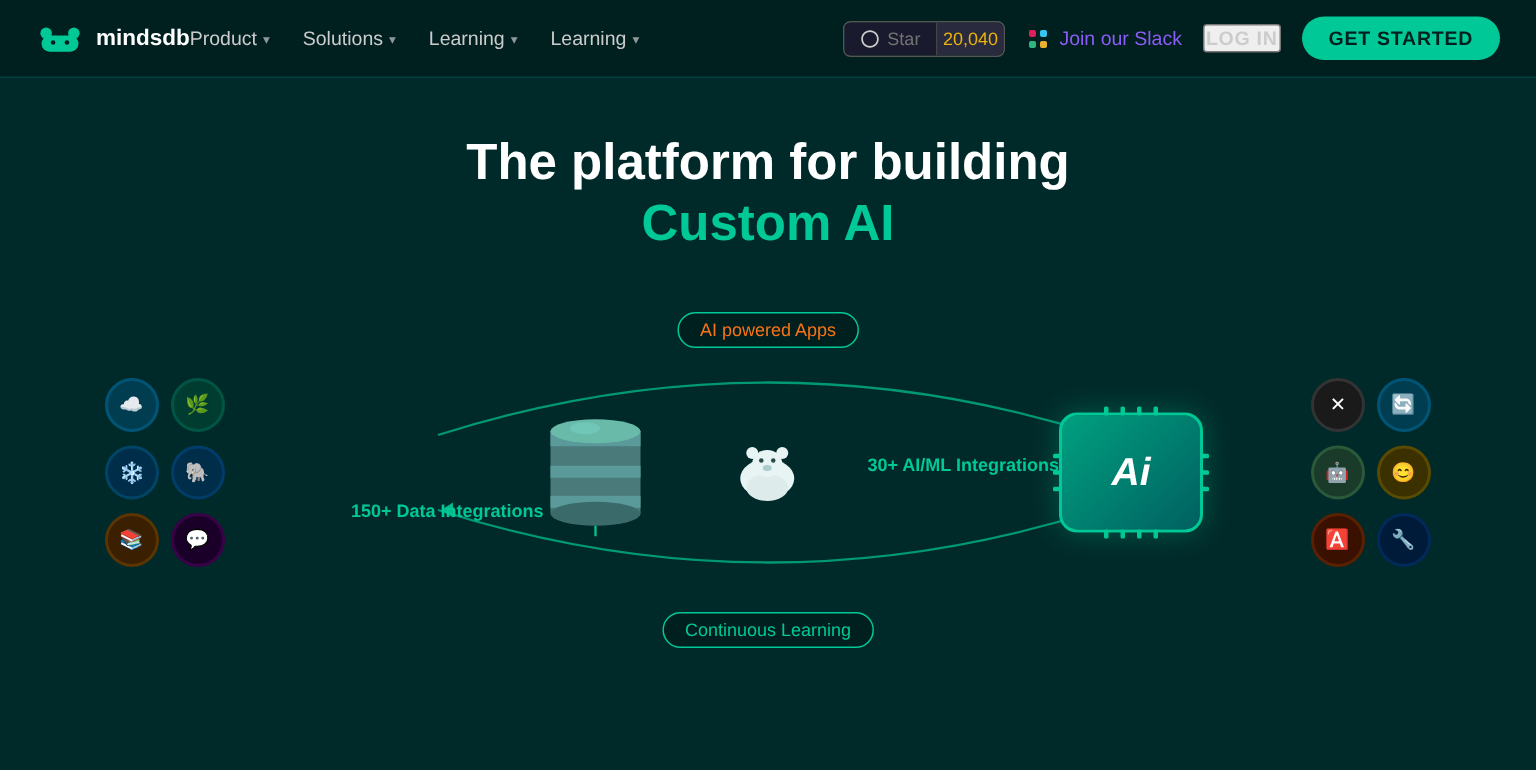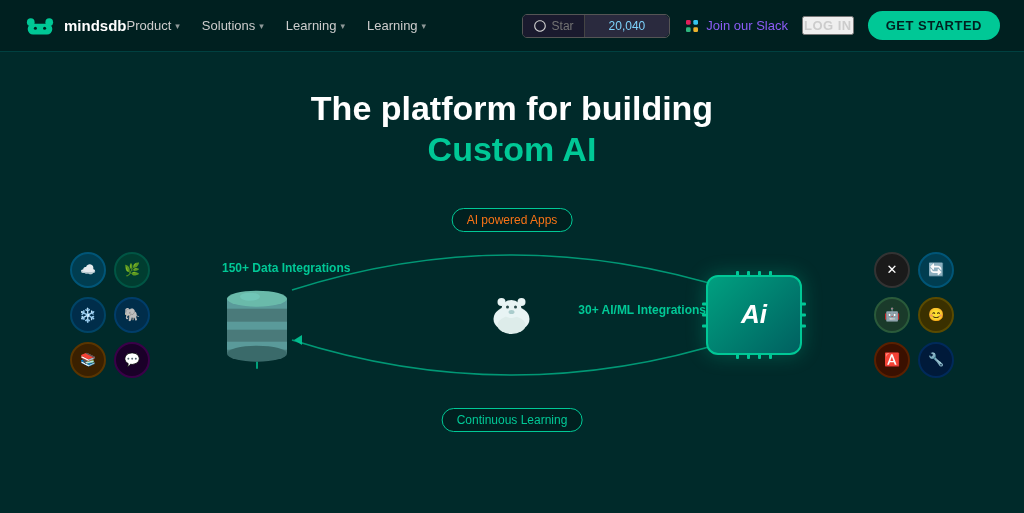"20,040" .star-count { color: #7dd3fc -> #eab308; padding: 4px 24px -> 4px 4px }
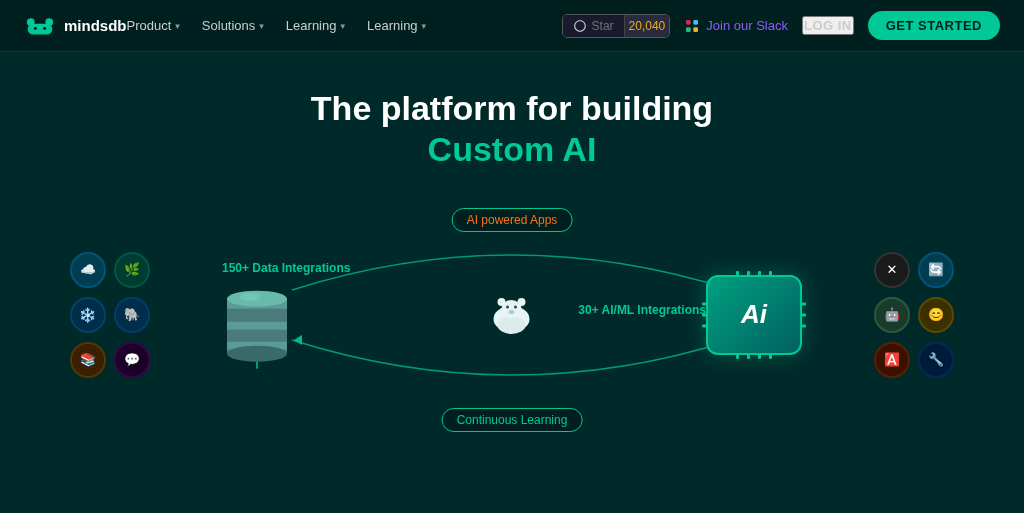"150+ Data Integrations" .db-container { align-items: flex-start -> flex-end; flex-direction: column -> row; left: 160px -> 172px }
